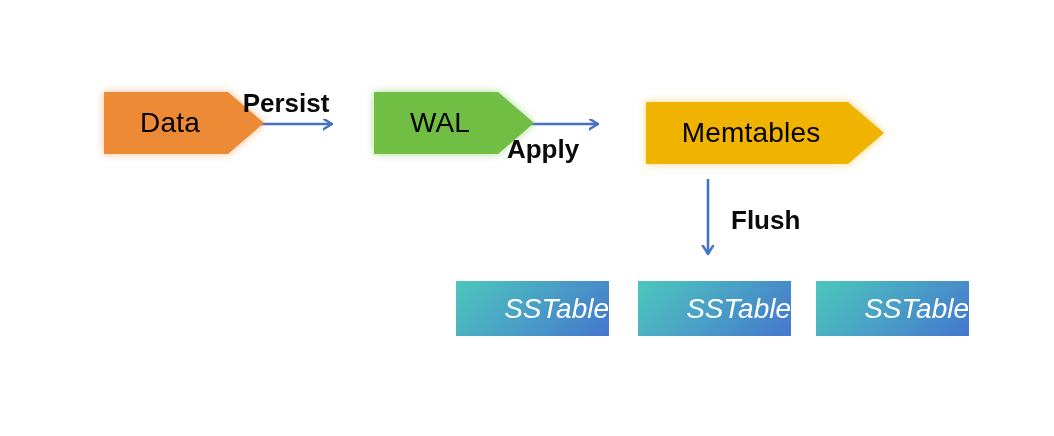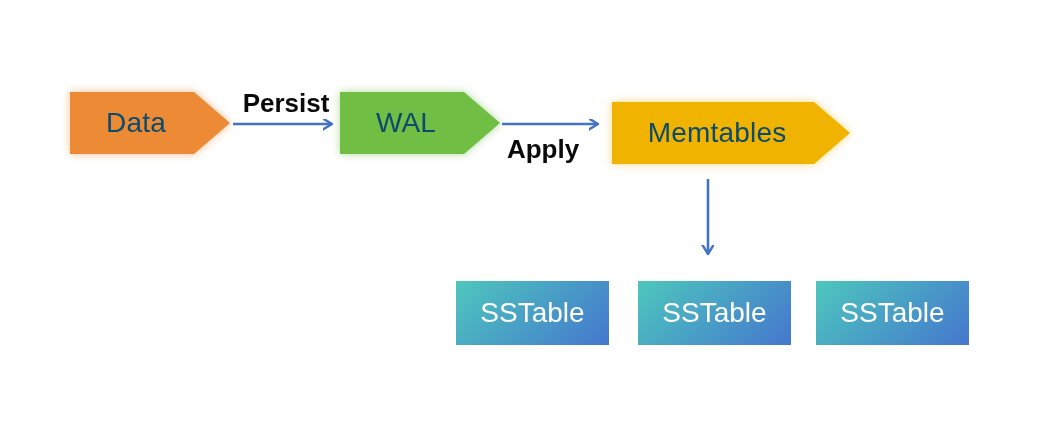"Data" .node .pent { color: #0c4a6e -> #000000; margin-left: none -> 34px }
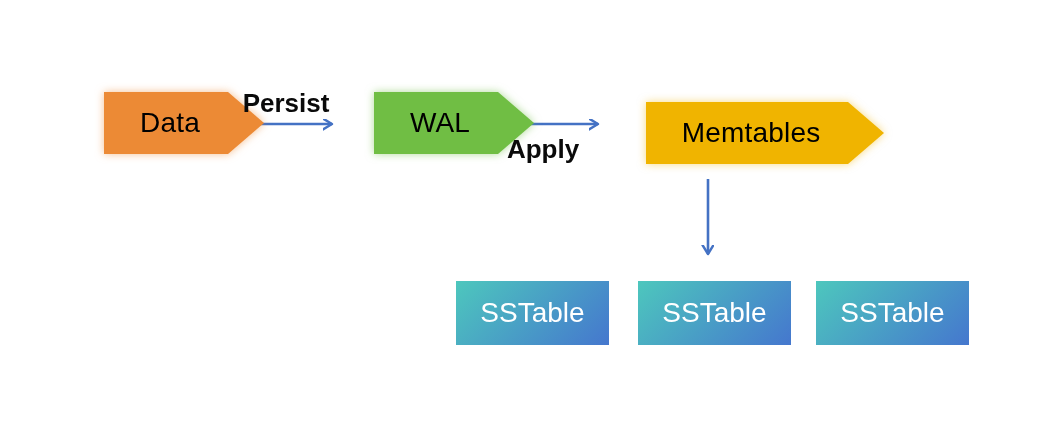"Flush" span.edge-label { html: none -> <span>Flush</span> }
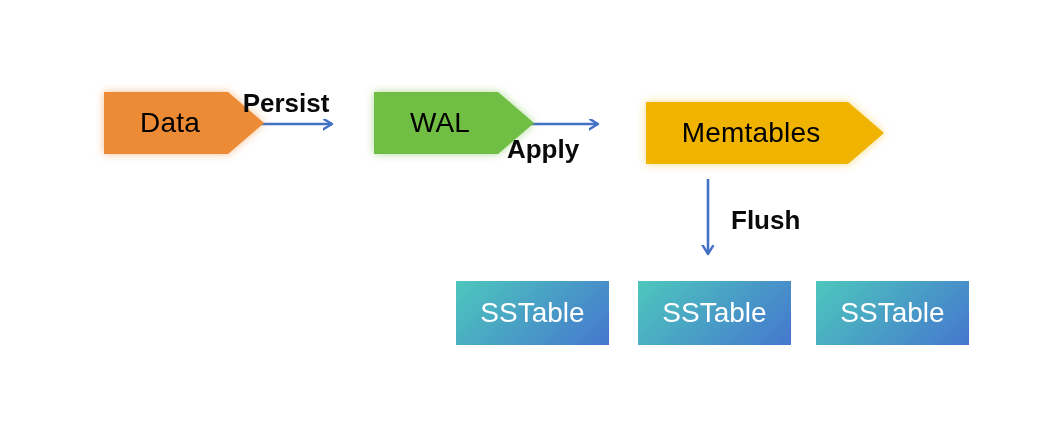"SSTable" .sstable { font-style: none -> italic; height: 64px -> 55px; justify-content: center -> flex-end }
